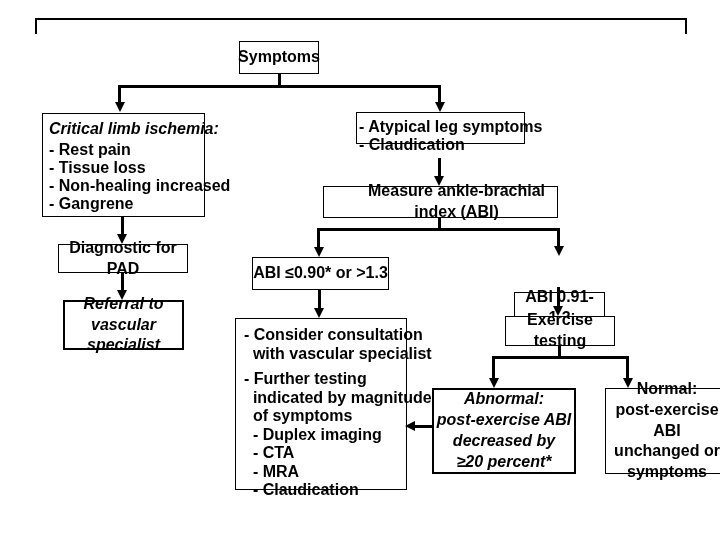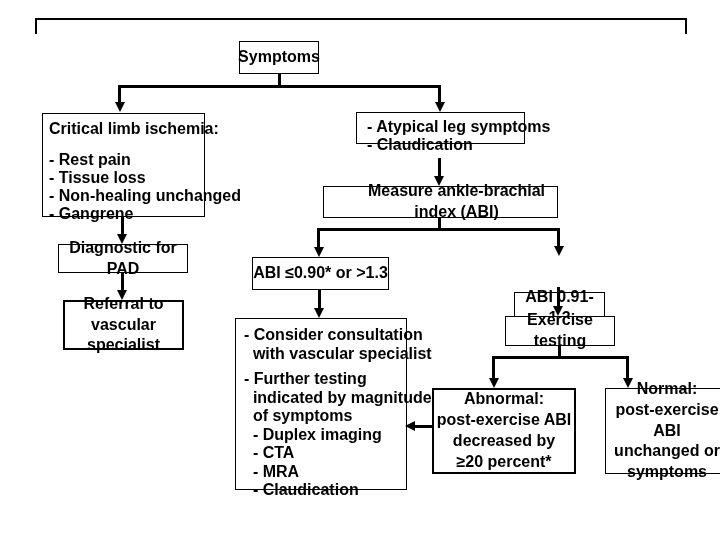"Critical limb ischemia:" .critical-lines .title { font-style: none -> italic; margin-bottom: 13px -> 3px }
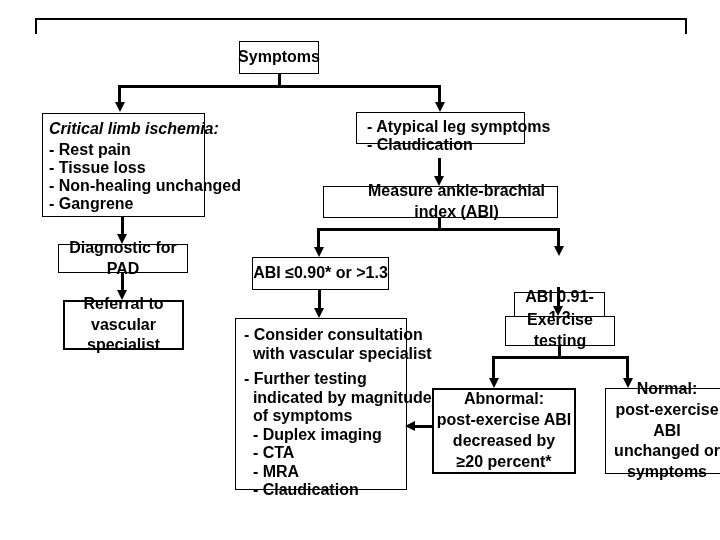"- Atypical leg symptoms" div.box { padding: 5px 10px -> 5px 2px }
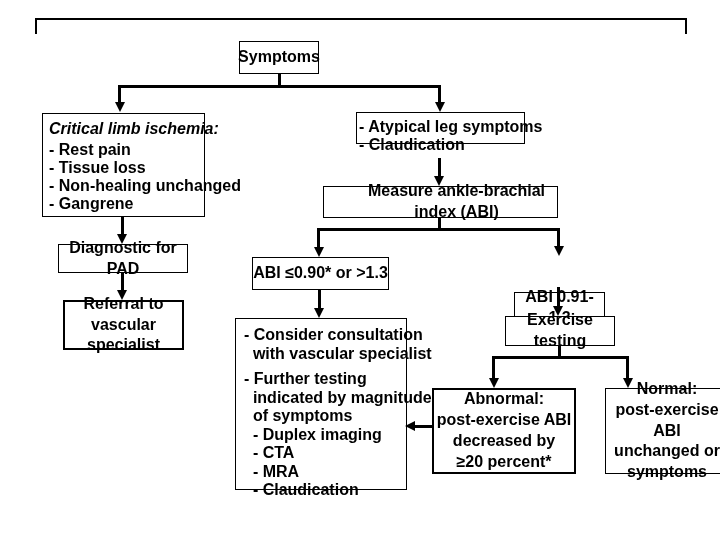"- Non-healing unchanged" span.ln { text: unchanged -> increased }
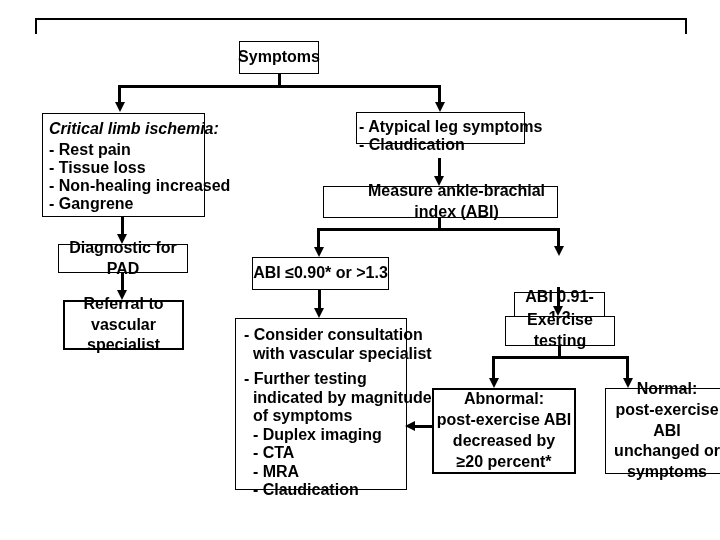"Referral to" .box.em { font-style: none -> italic }
